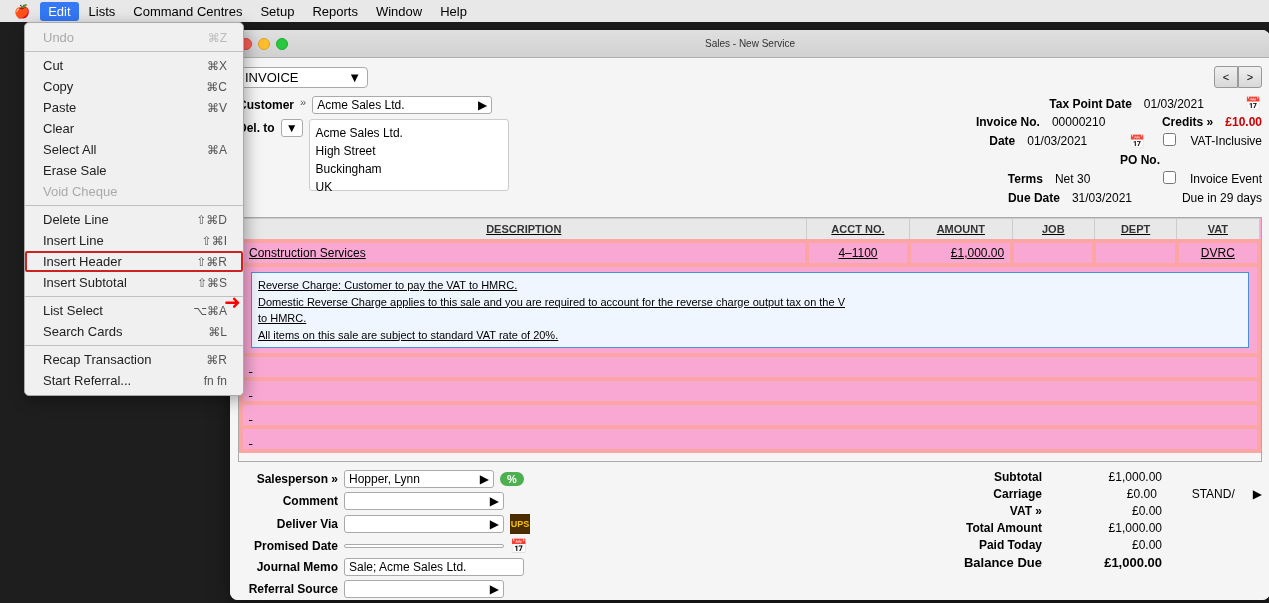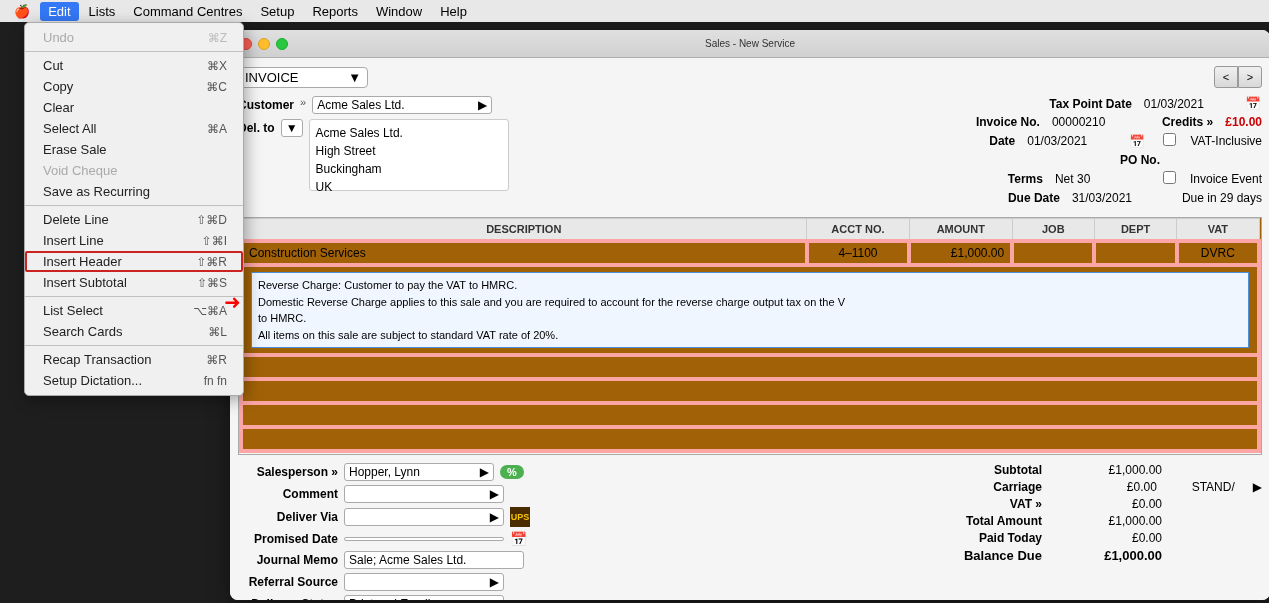"Paste" div.menu-item { html: none -> <div> <span>Paste</span> <span>⌘V</span> </div> }
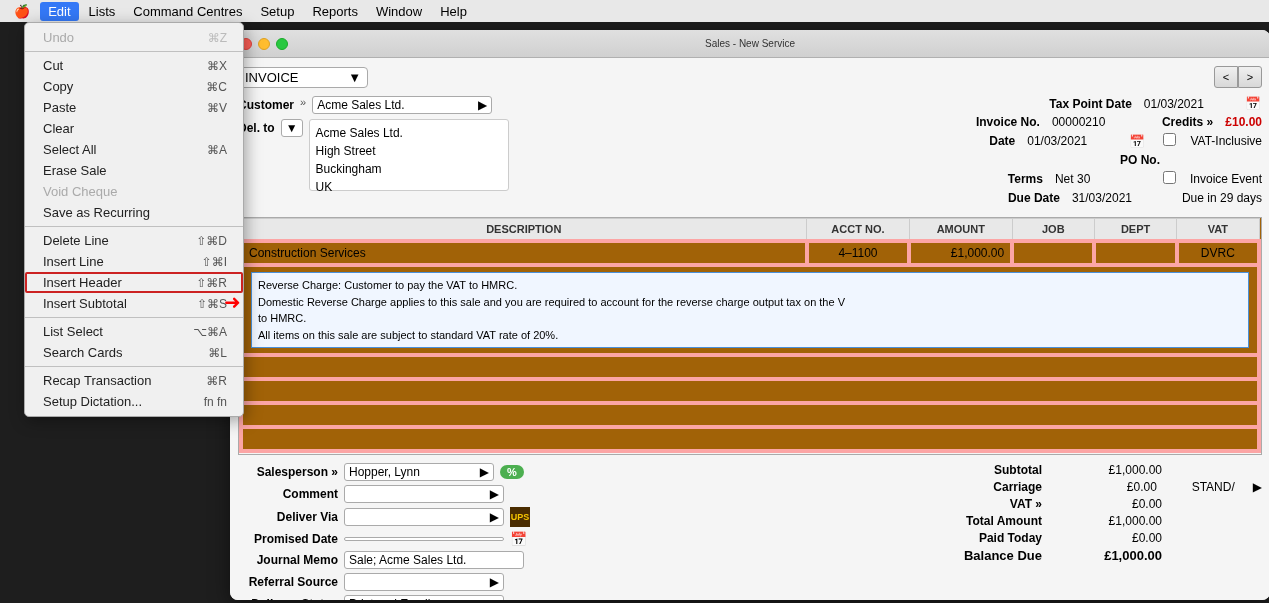"Save as Recurring" div.menu-item { html: <div> <span>Save as Recurring</span> <span></span> </div> -> none }
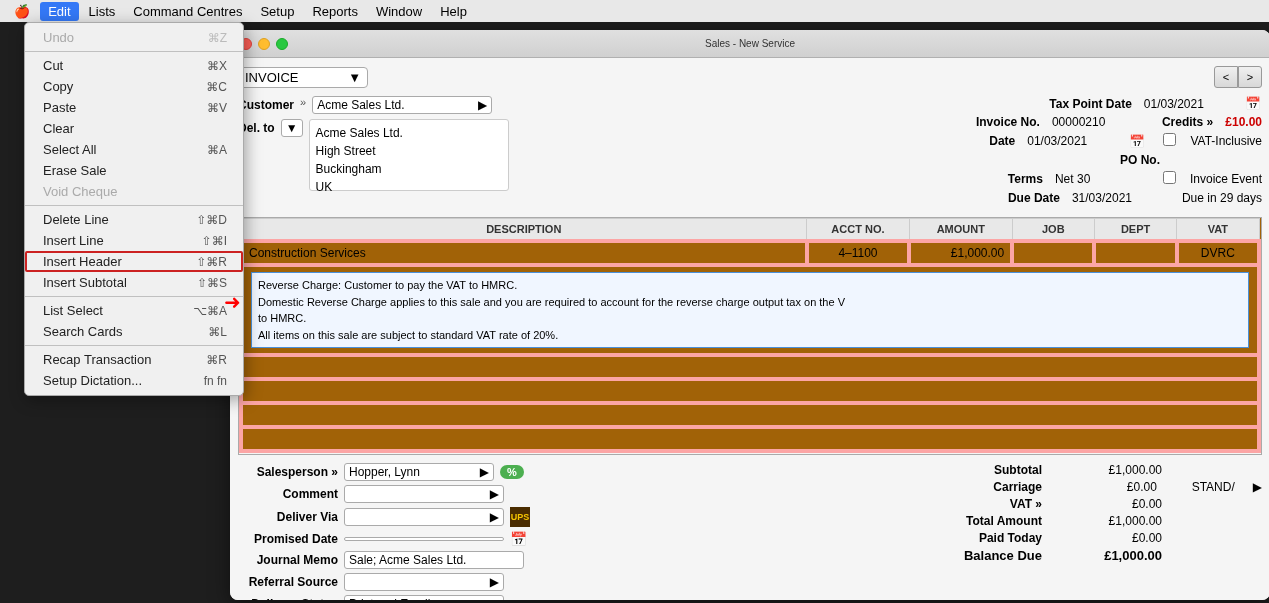"DESCRIPTION" .invoice-table { background: #a16207 -> #f9a8d4; margin-bottom: 1px -> 8px; text-decoration: none -> underline }
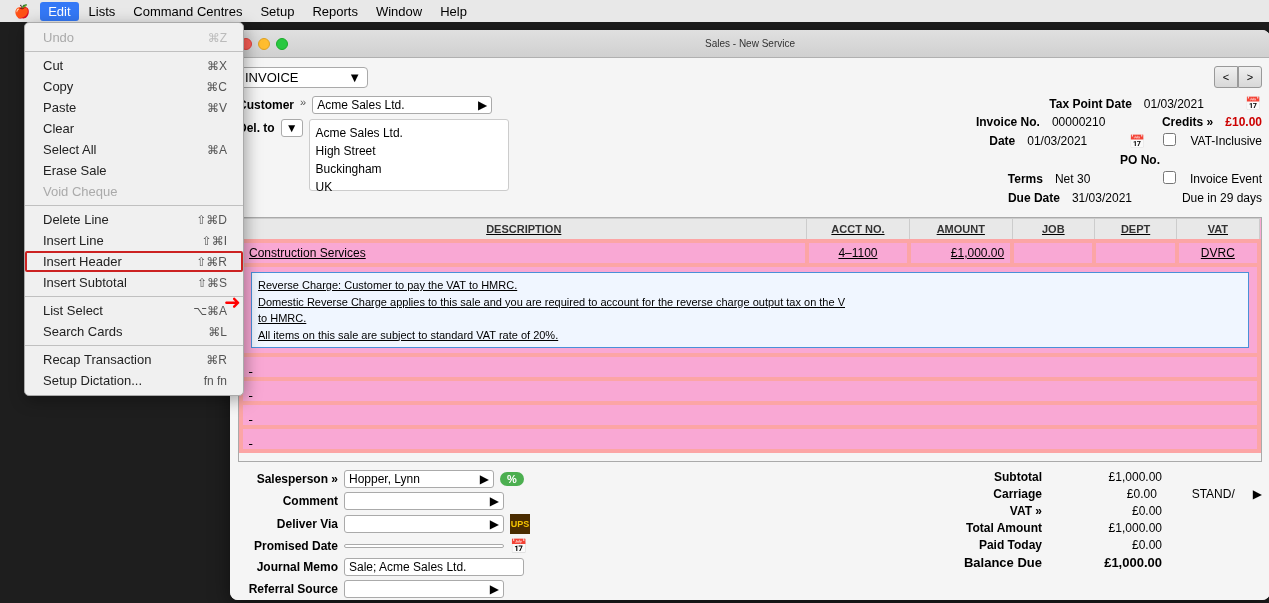"Setup Dictation..." span { text: Setup Dictation -> Start Referral }
